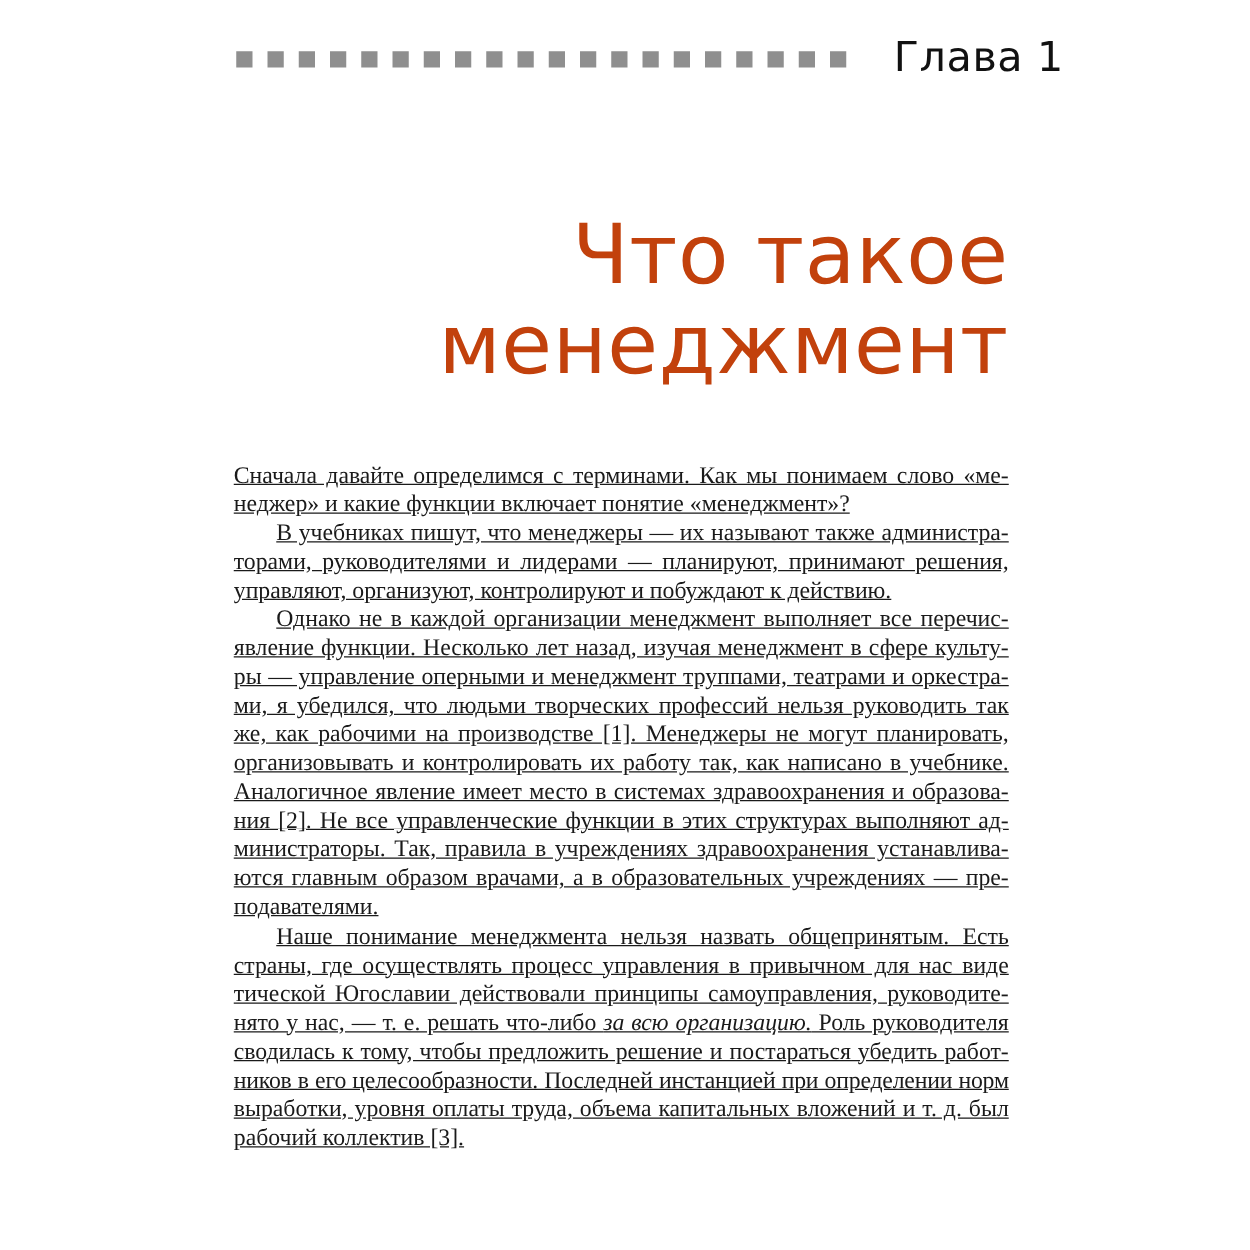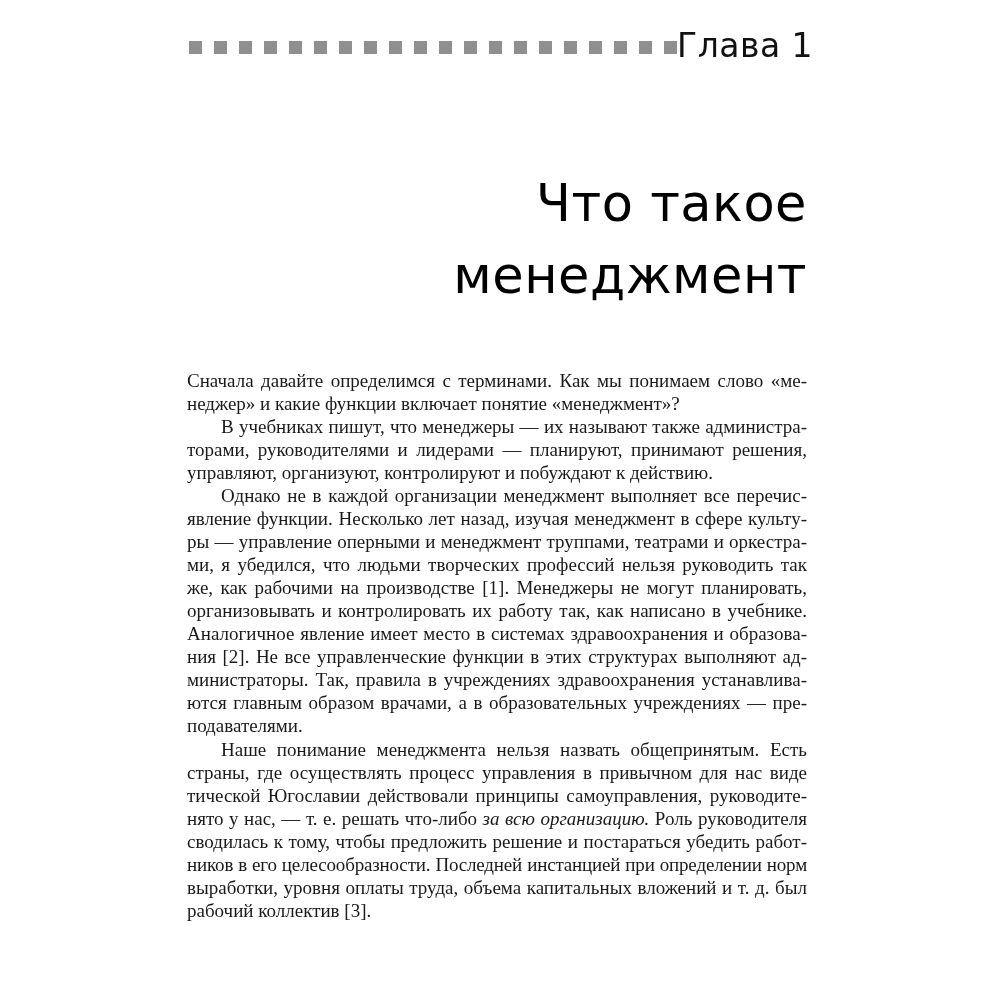"Глава 1" .chapter-header { gap: none -> 38px }
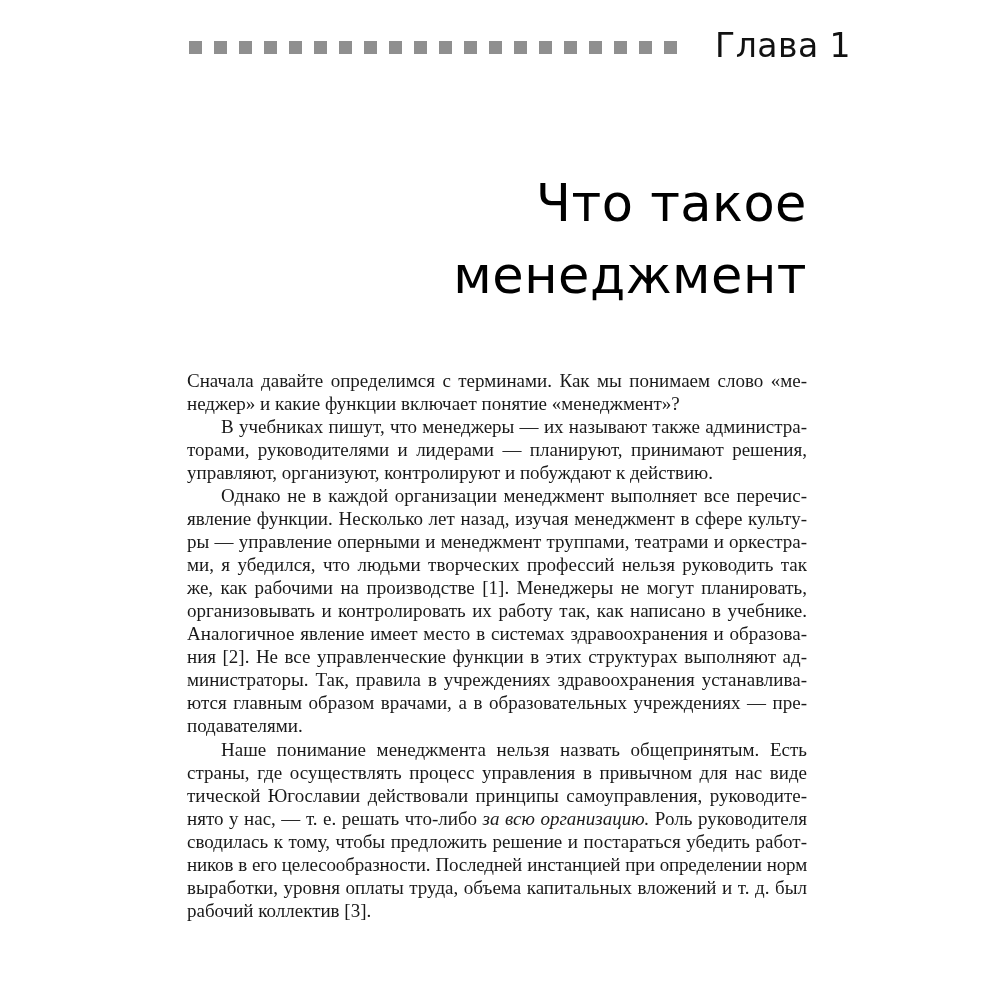"Что такое" .title { color: #000000 -> #c2410c; font-size: 51px -> 66px }
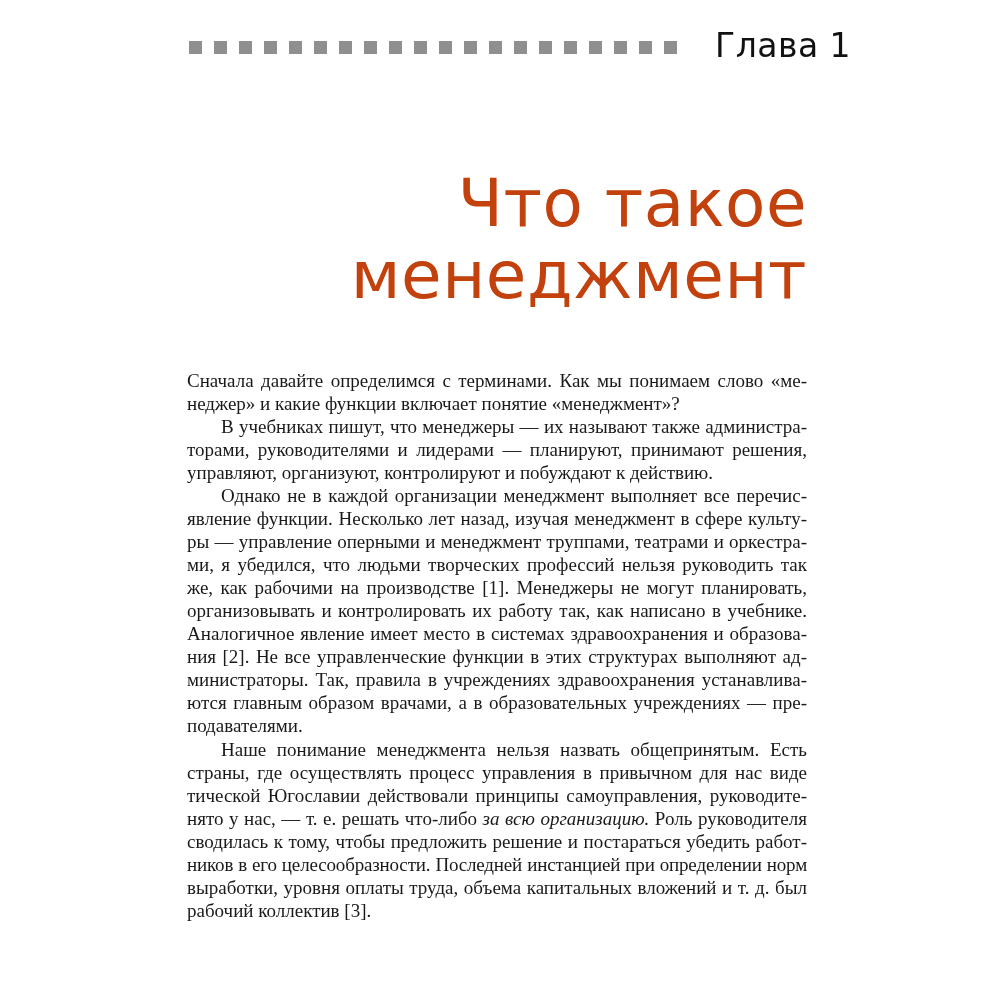"Сначала давайте определимся с терминами." .body-text { text-decoration: none -> underline }
